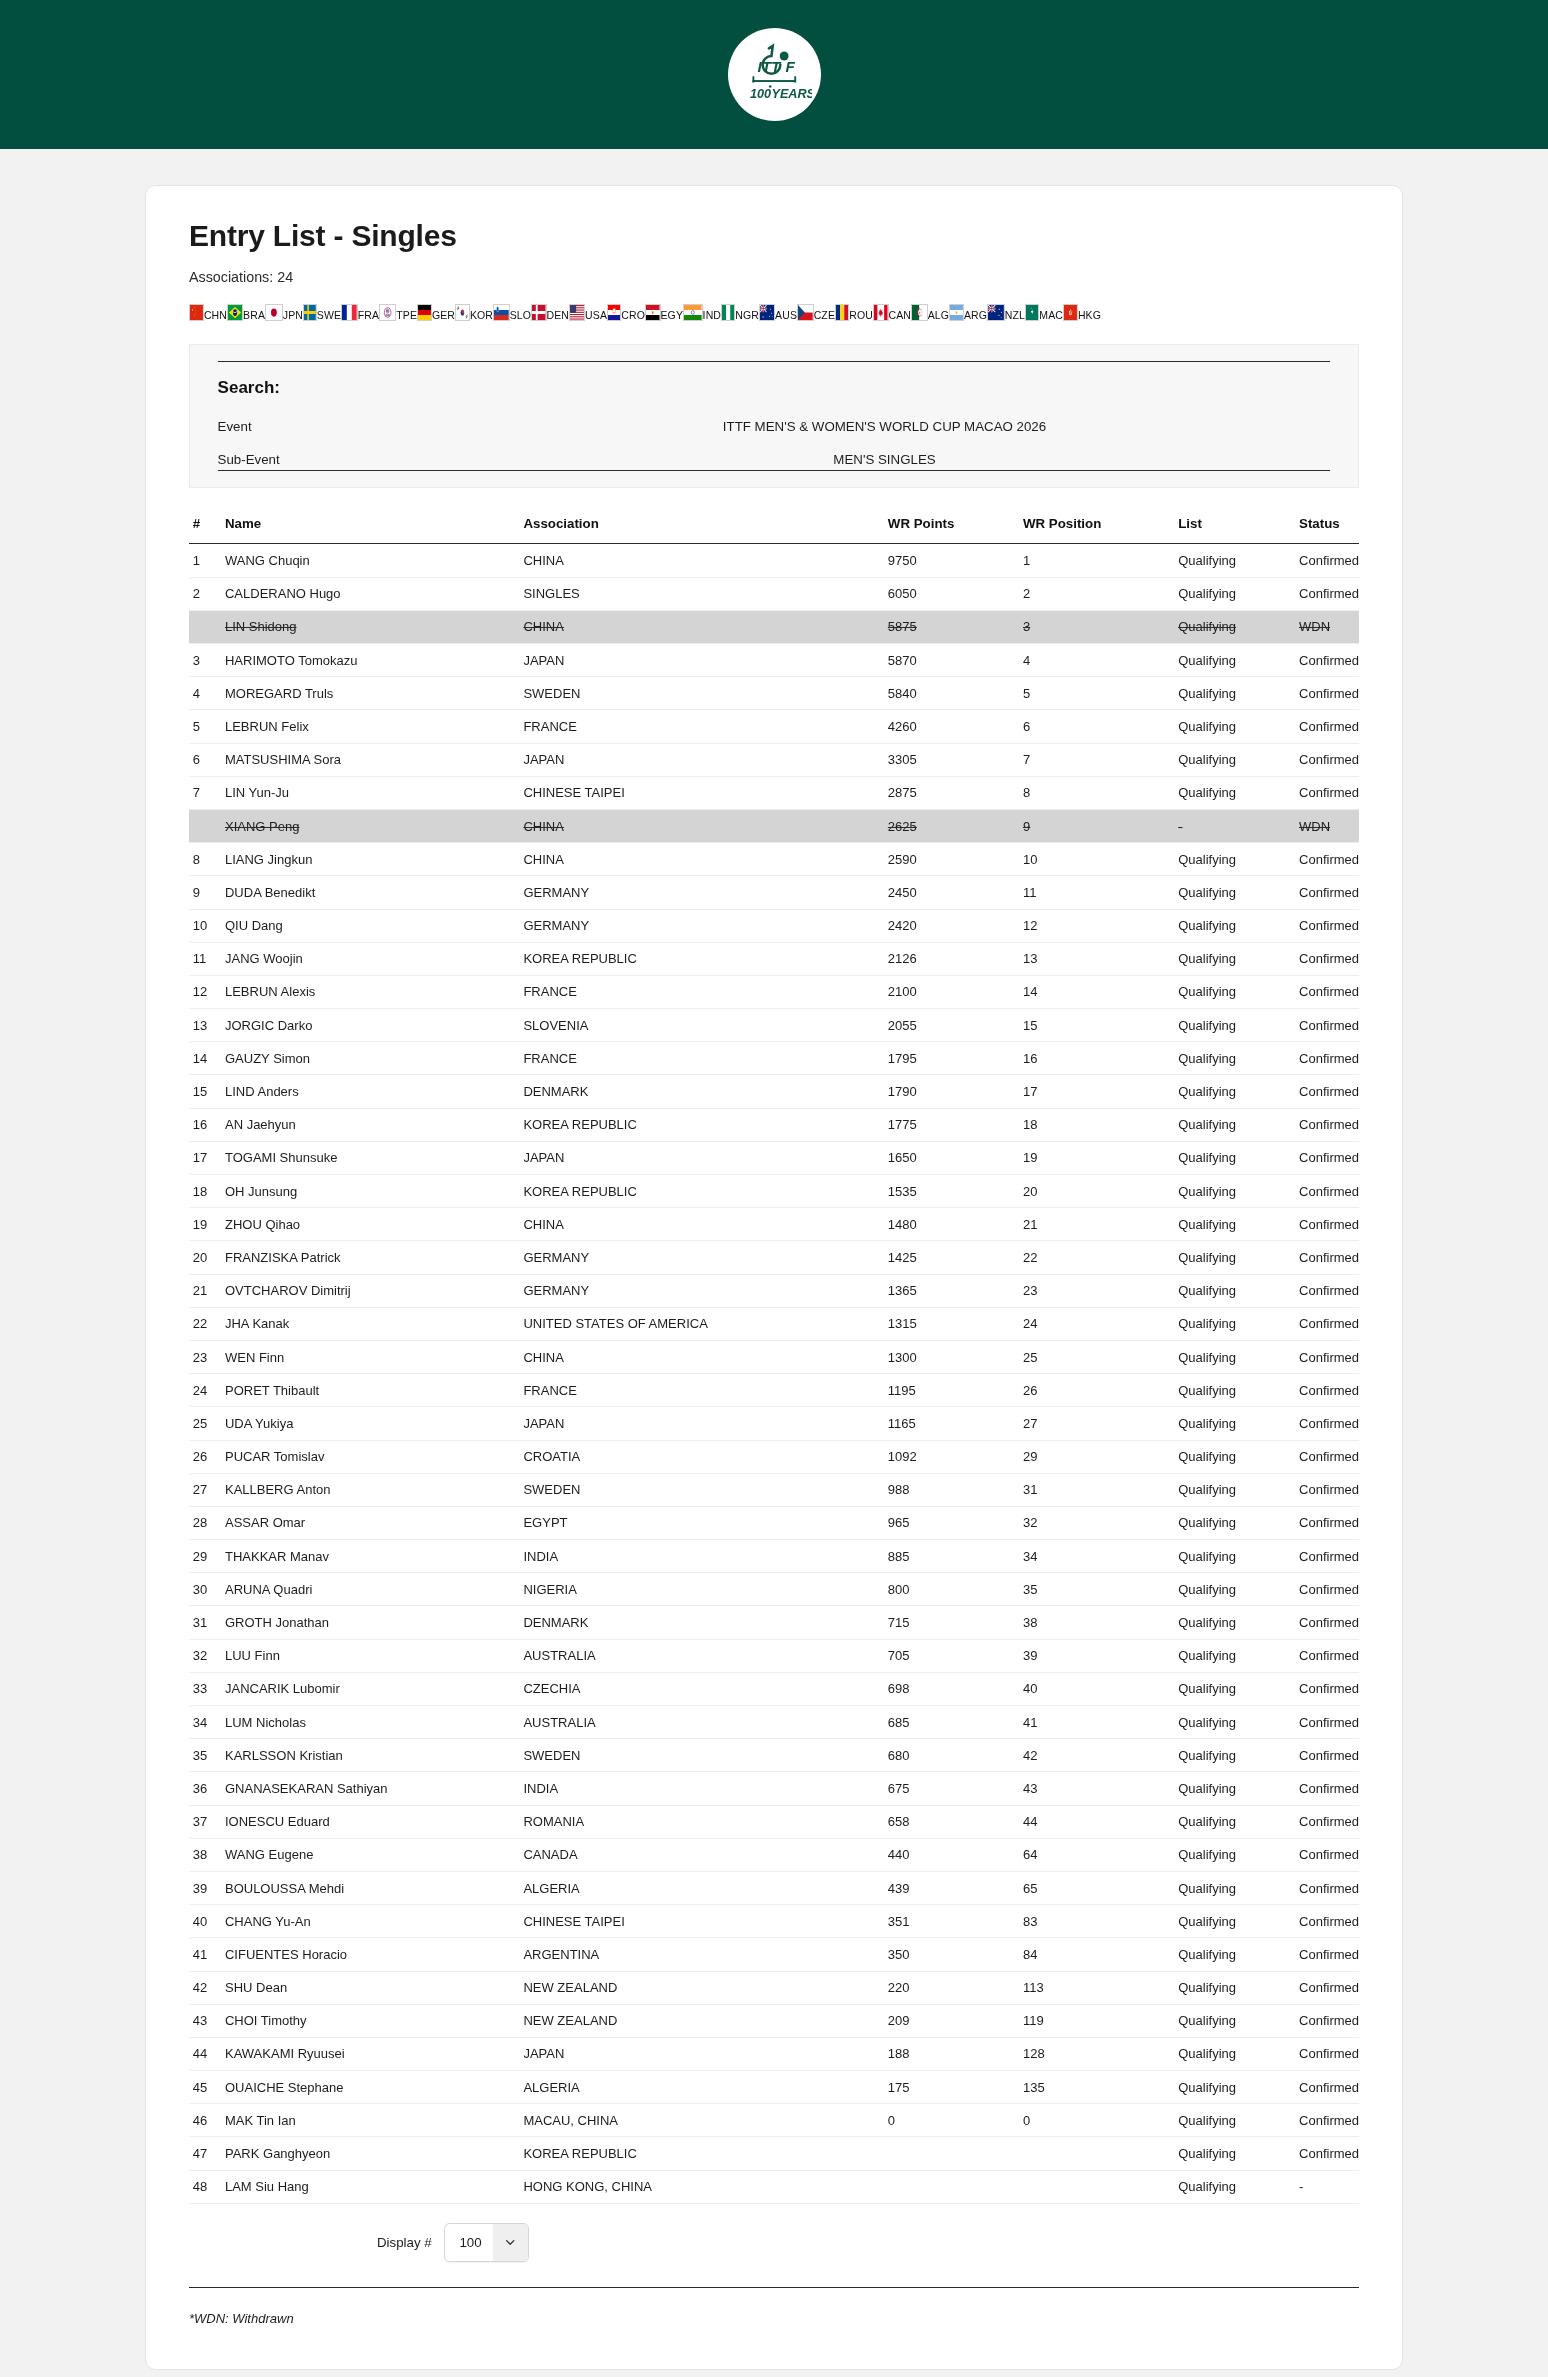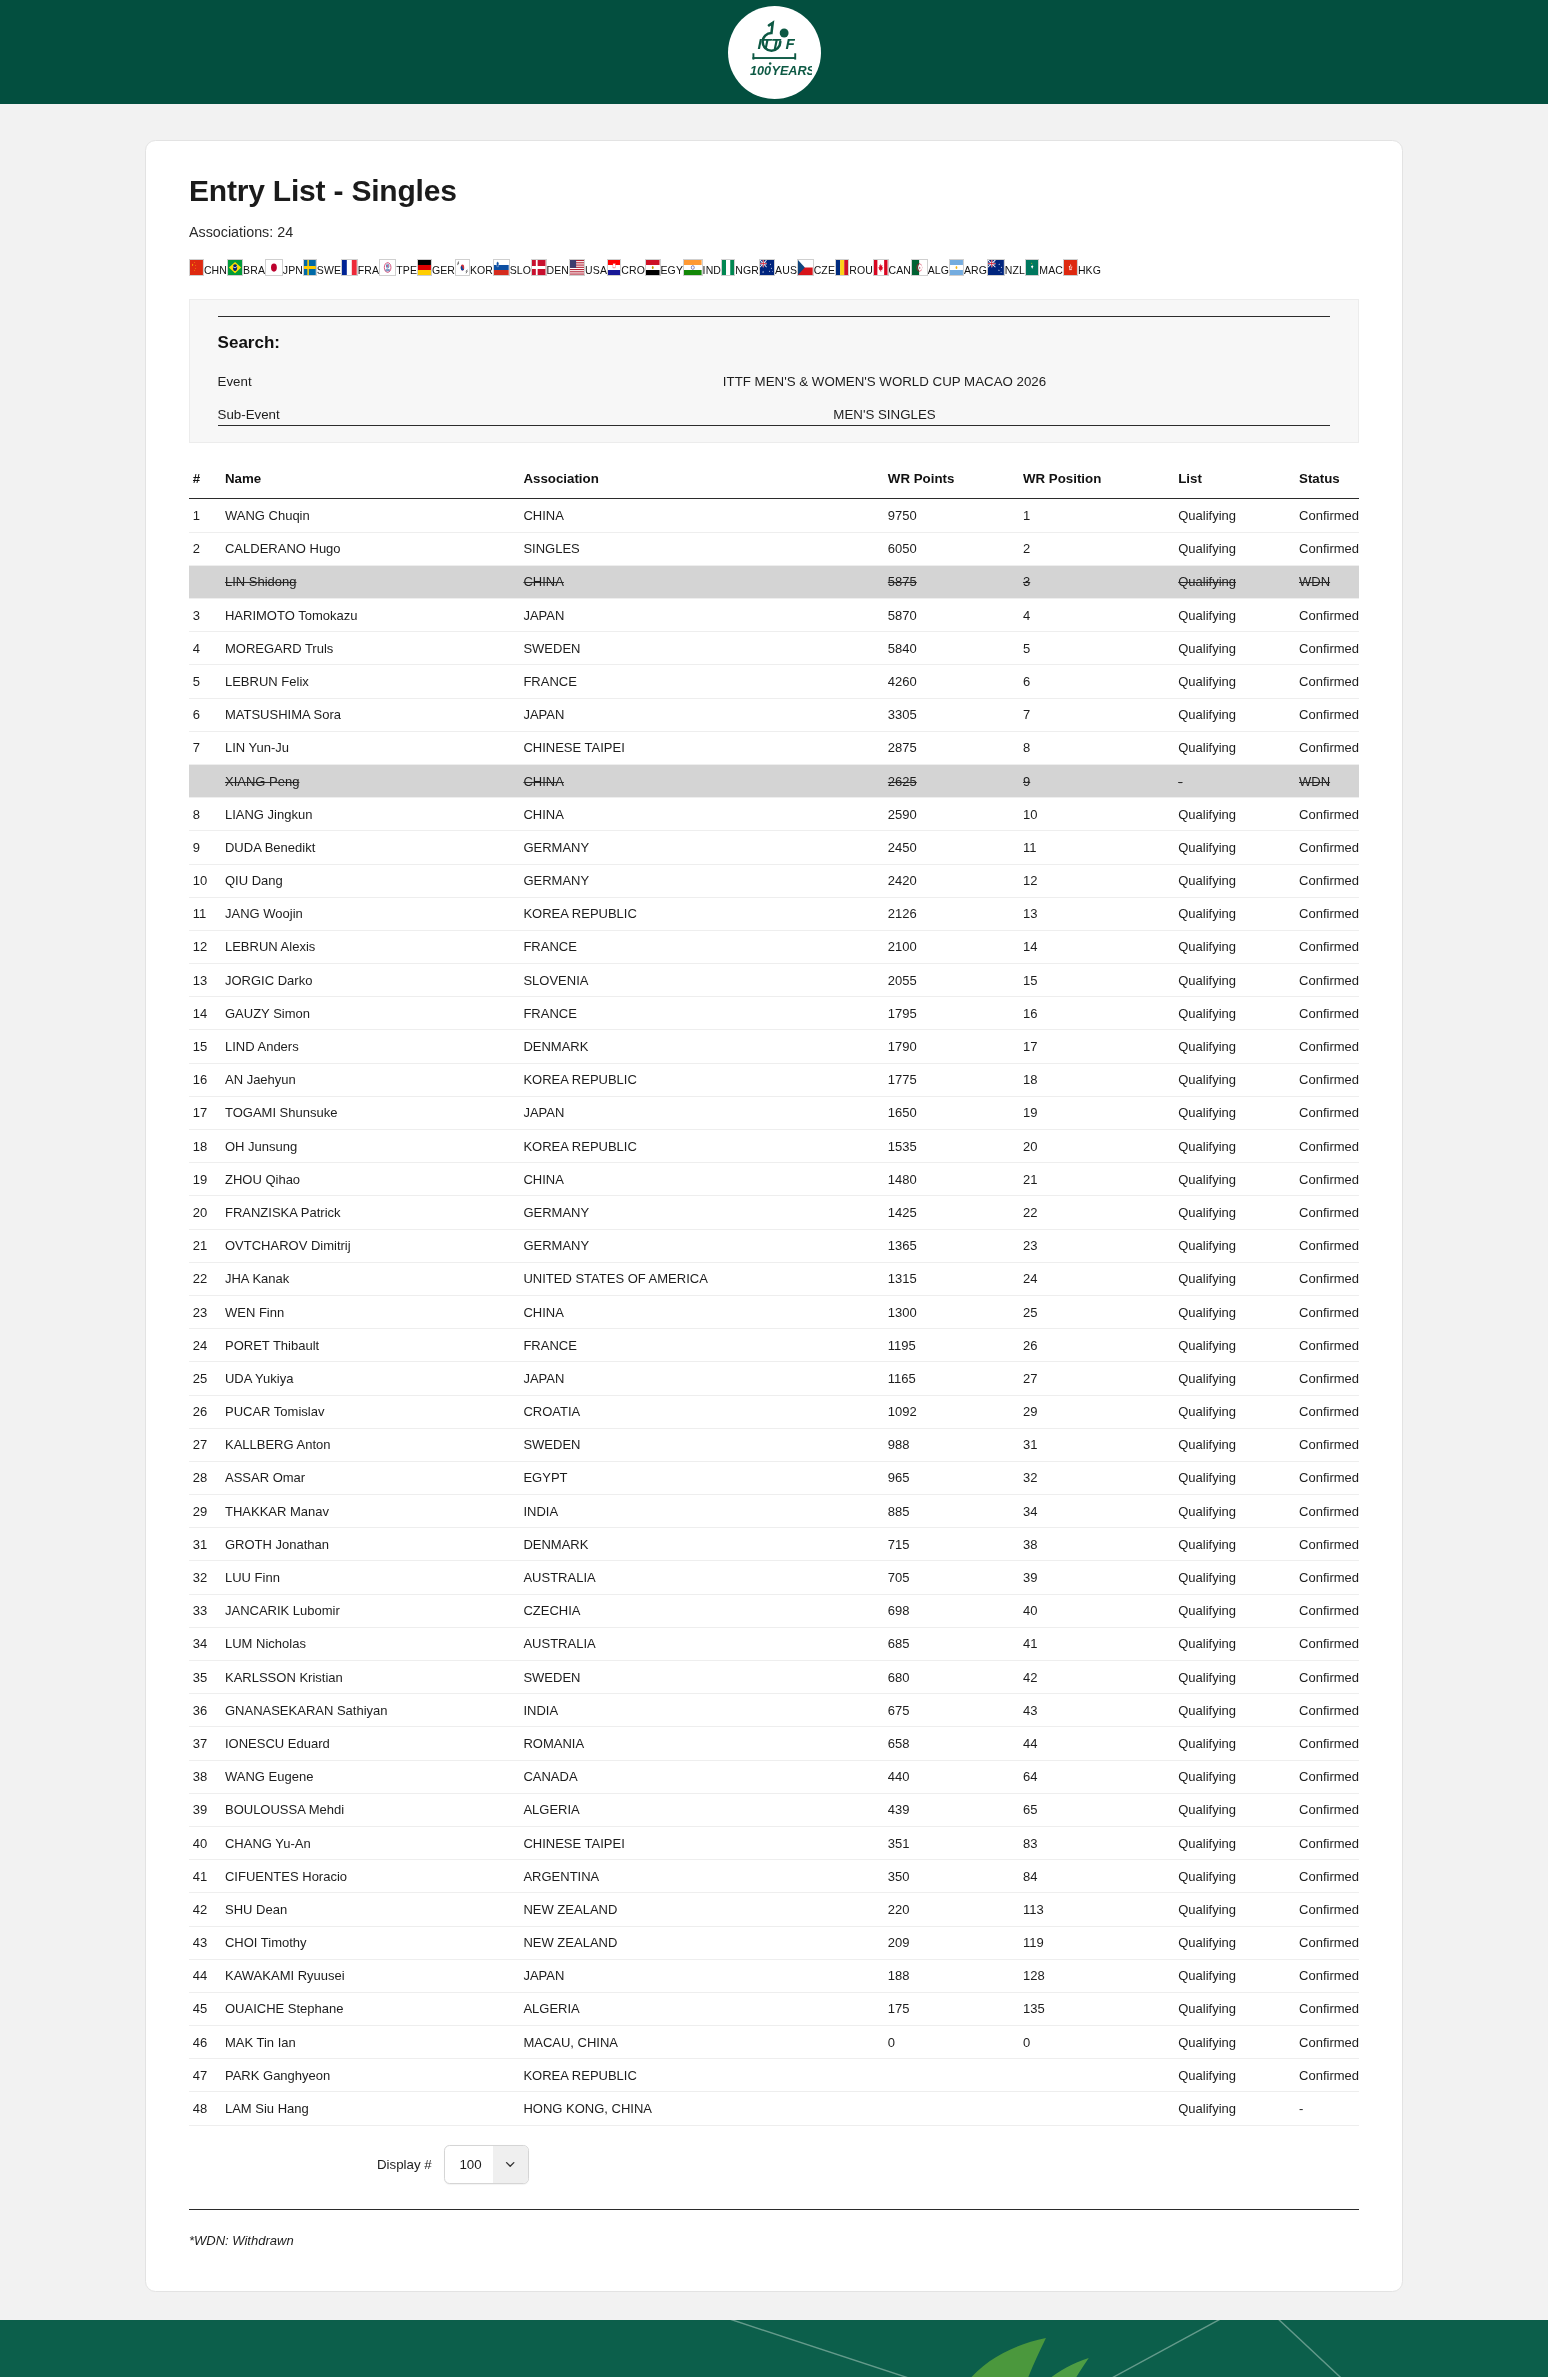"ITT" .topbar { height: 104px -> 149px }
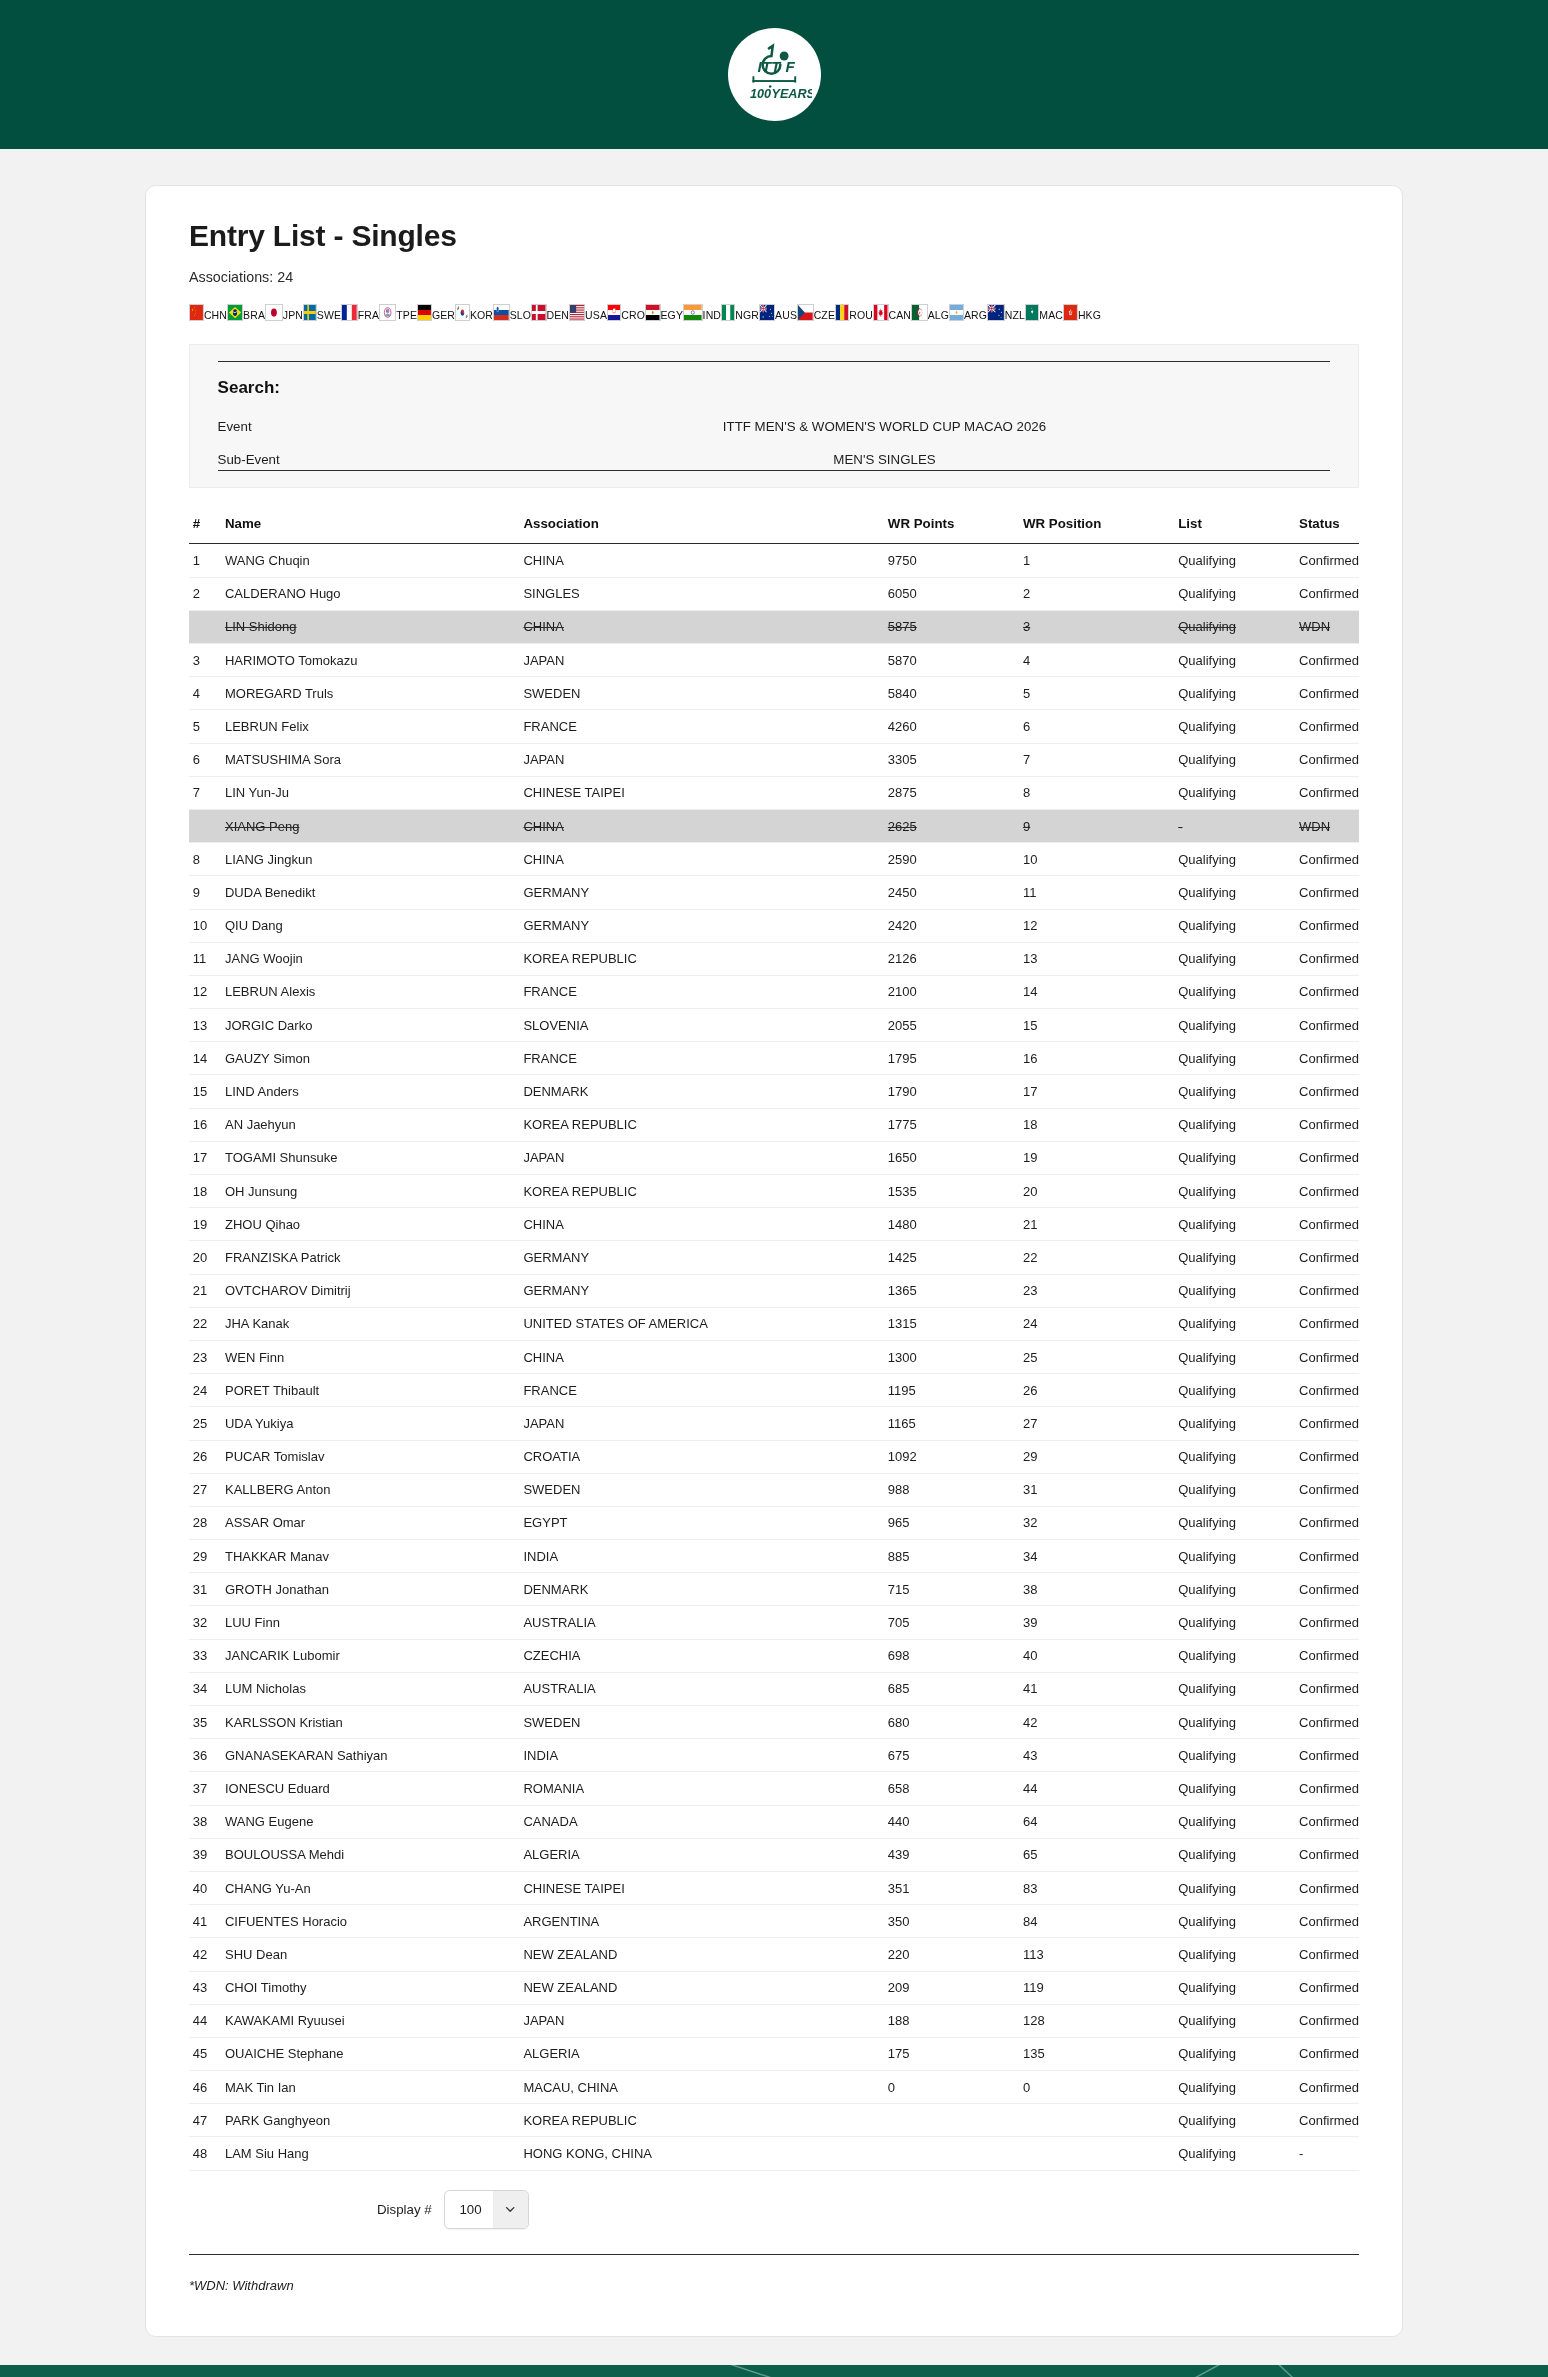"30" tr { html: none -> <tr> <td>30</td> <td>ARUNA Quadri</td> <td>NIGERIA</td> <td>800</td> <td>35</td> <td>Qualifying</td> <td>Confirmed</td> </tr> }
